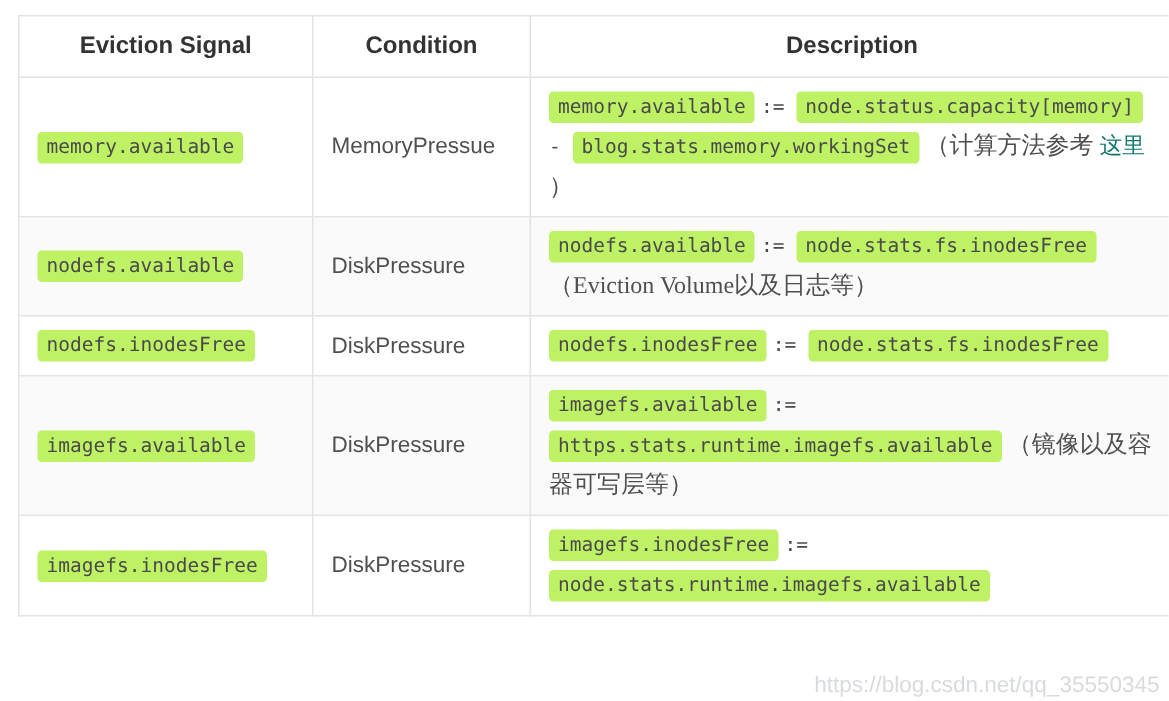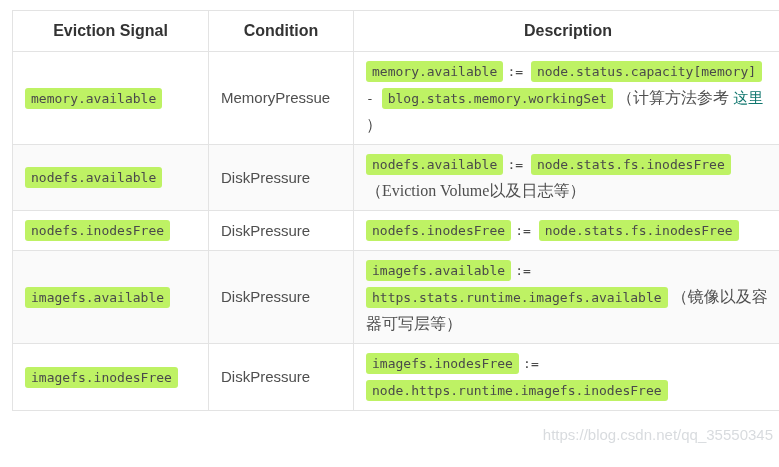"node.https.runtime.imagefs.inodesFree" span.code { text: node.https.runtime.imagefs.inodesFree -> node.stats.runtime.imagefs.available }
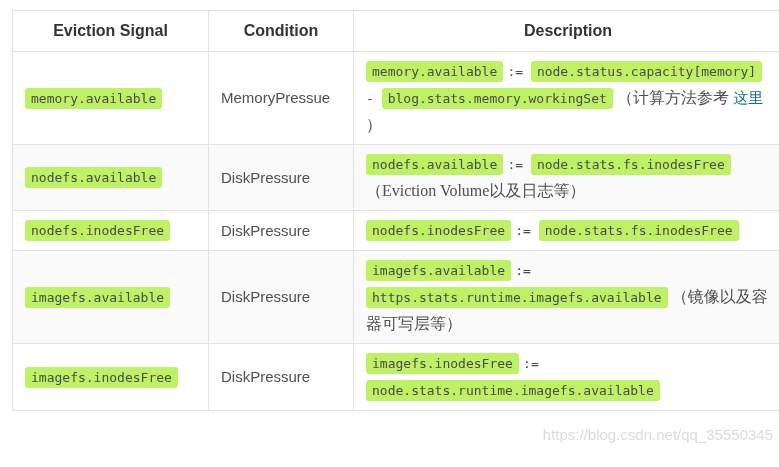"https://blog.csdn.net/qq_35550345" .watermark { bottom: 24px -> 2px }
